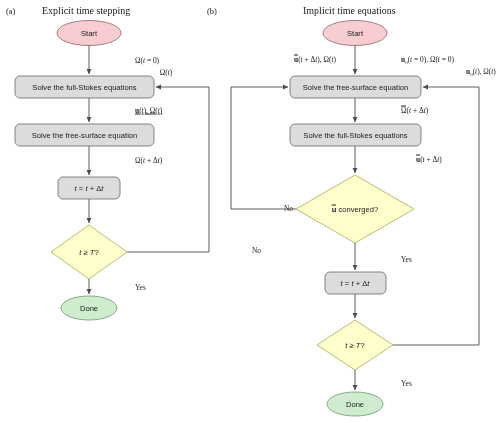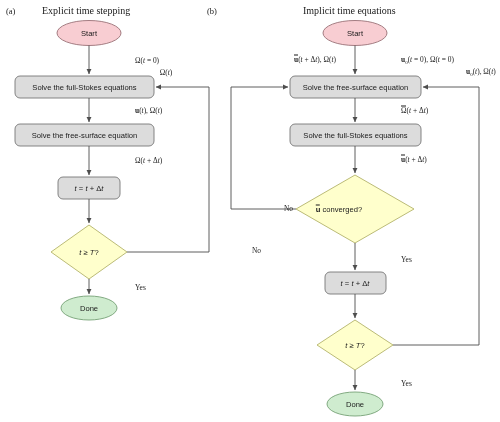"u(t), Ω(t)" div.edge-label { text-decoration: none -> underline }
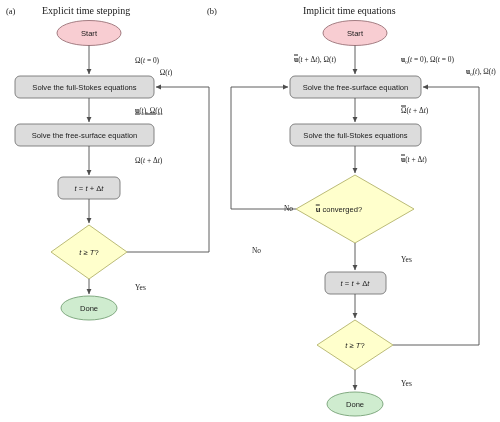"u(t + Δt)" div.edge-label { left: 361px -> 376px }
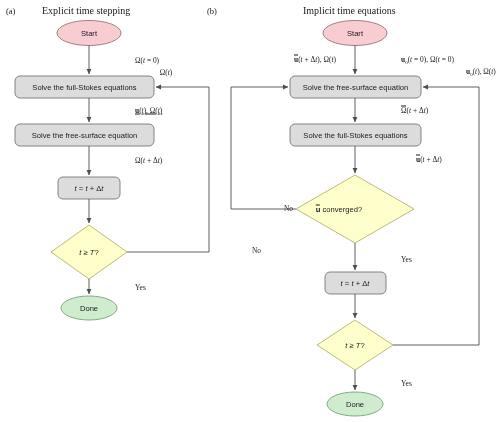"u converged?" div.node-label { left: 339px -> 355px }
